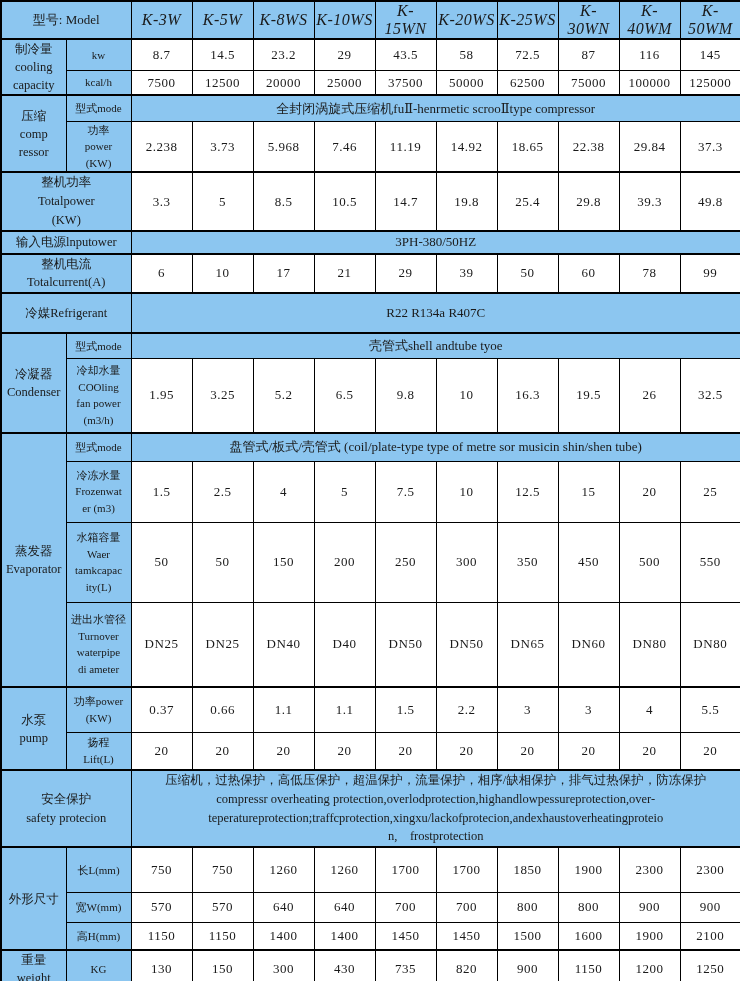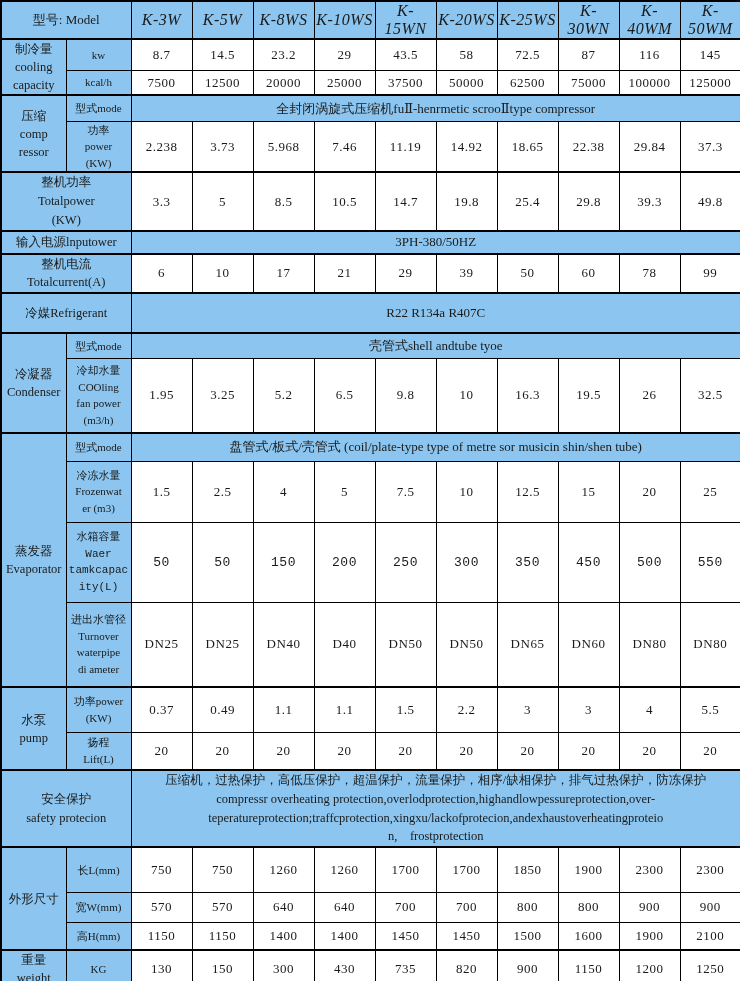"水箱容量" tr { font-family: Liberation Mono, monospace -> none }
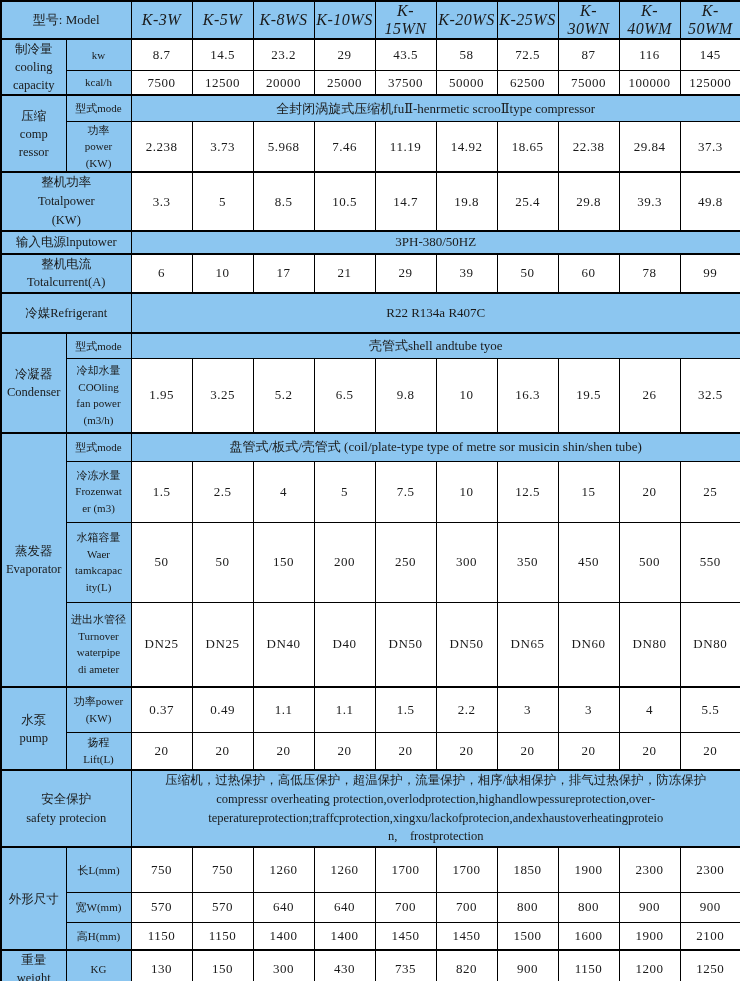"0.49" td.cell-white { text: 0.49 -> 0.66 }
